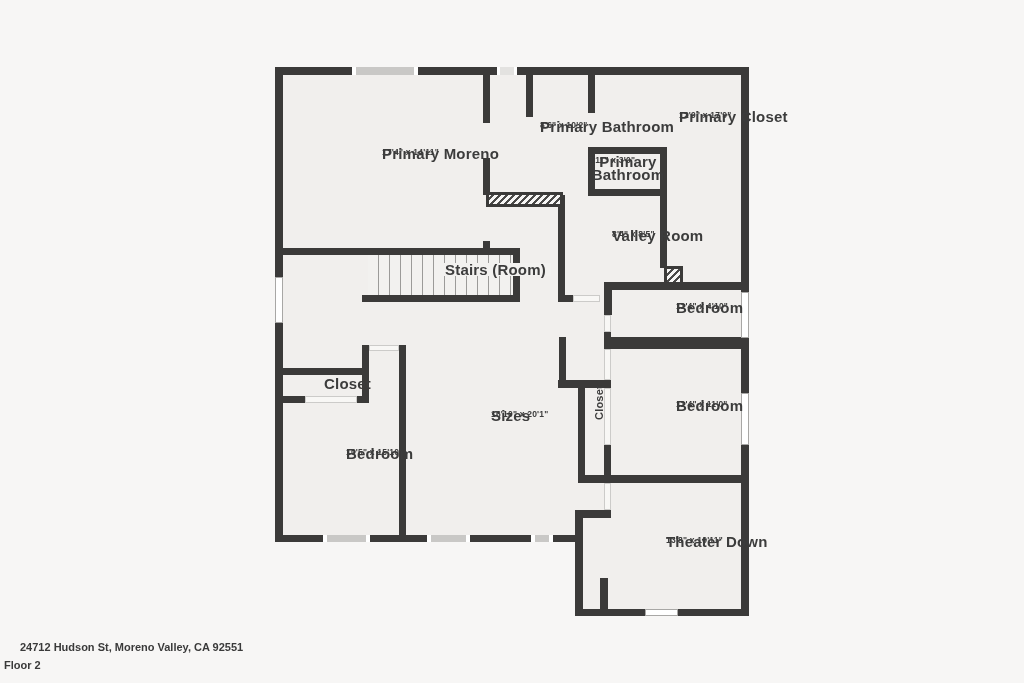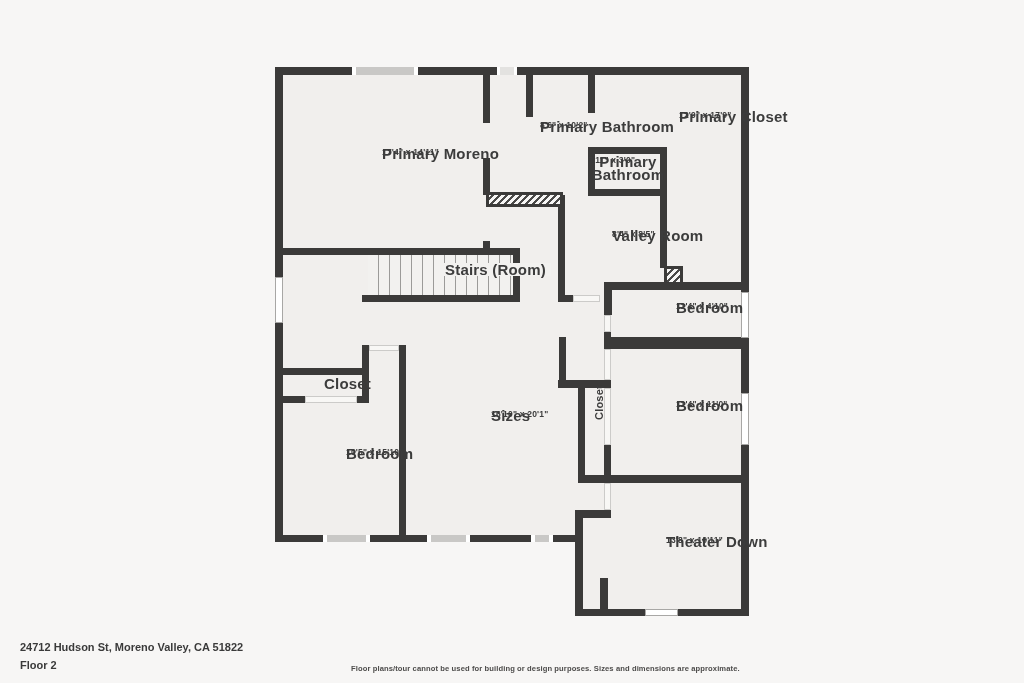"24712 Hudson St, Moreno Valley," div.foot { text: 51822 -> 92551 }
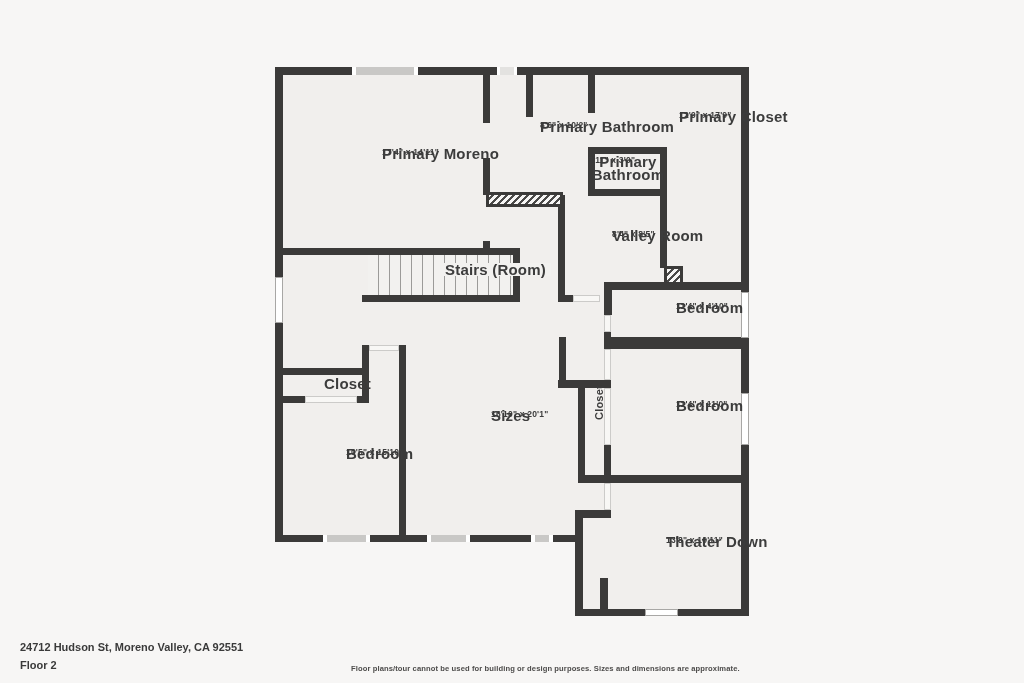"Floor 2" div.foot { left: 20px -> 4px }
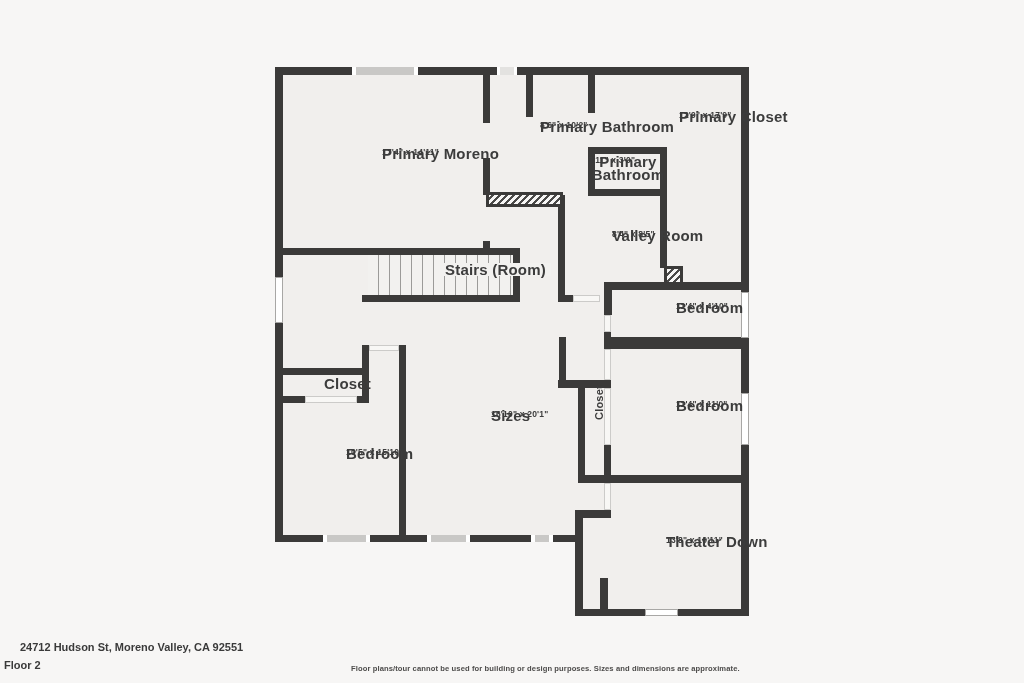"Floor plans/tour cannot be used" div.disc { html: <div>Floor plans/tour cannot be used for building or design purposes. Sizes and dimensions are approximate.</div> -> none }
